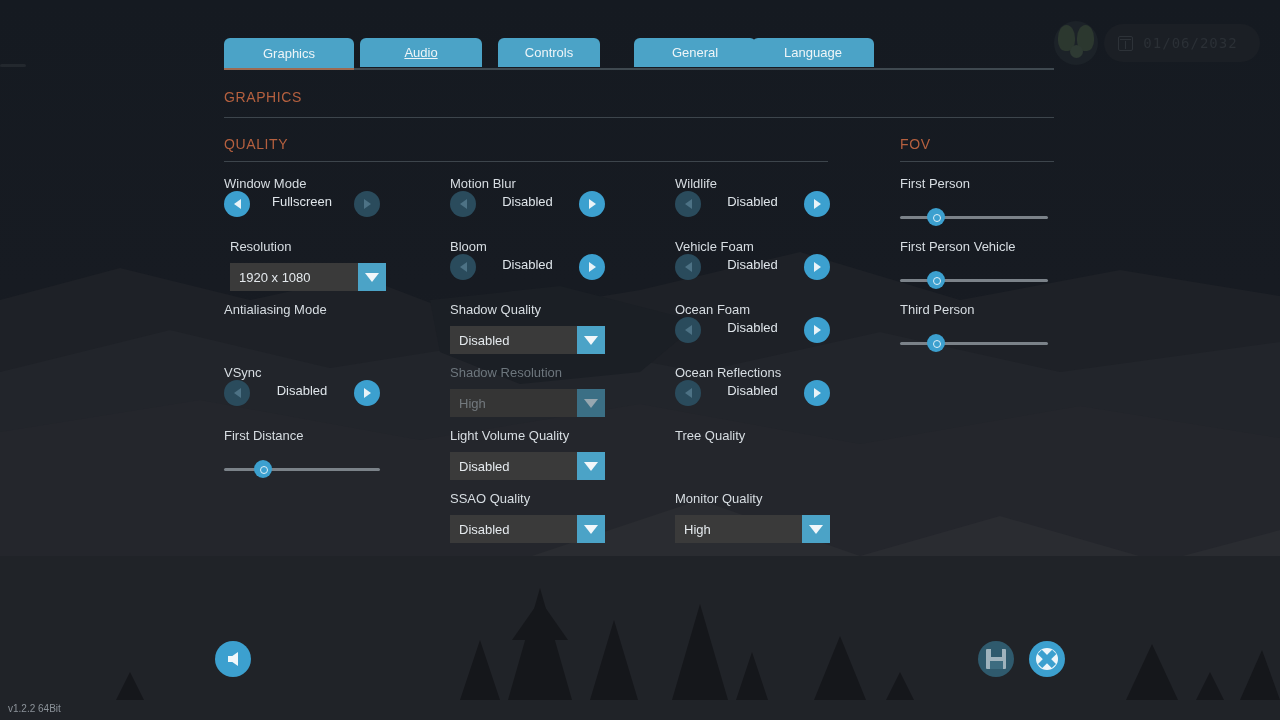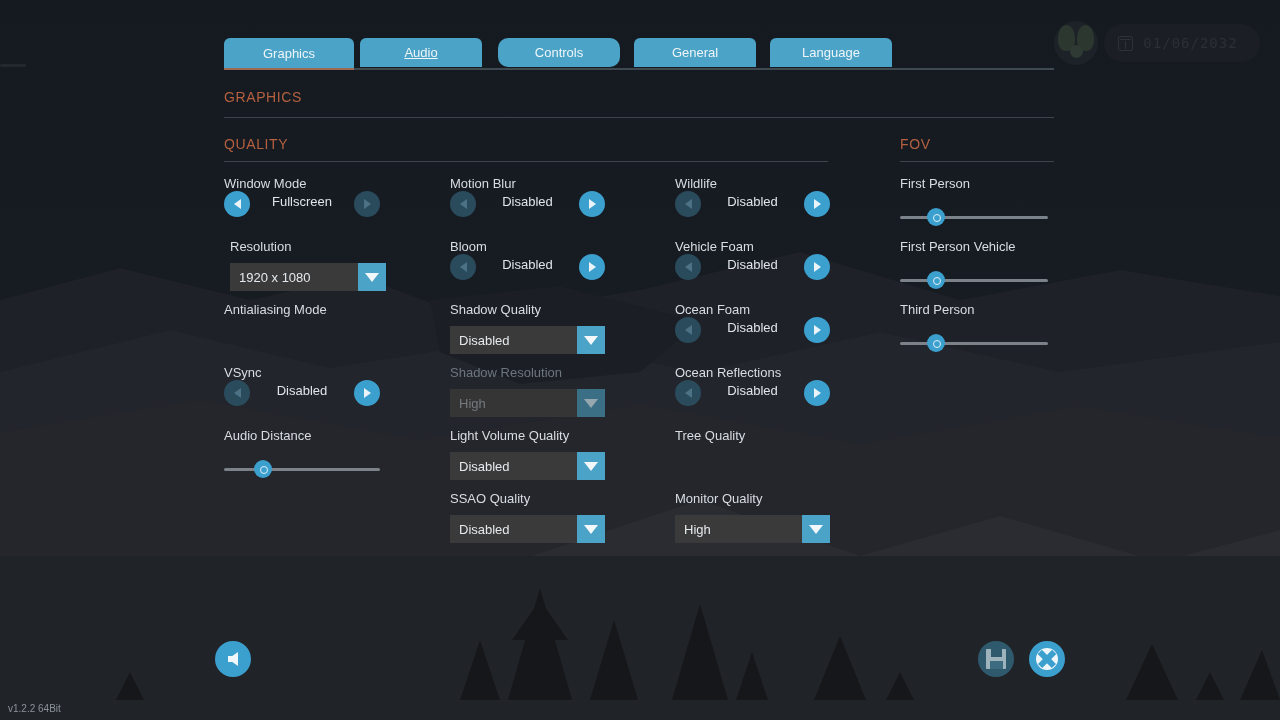"Controls" div.tab { border-radius: 10px -> none; width: 122px -> 102px }
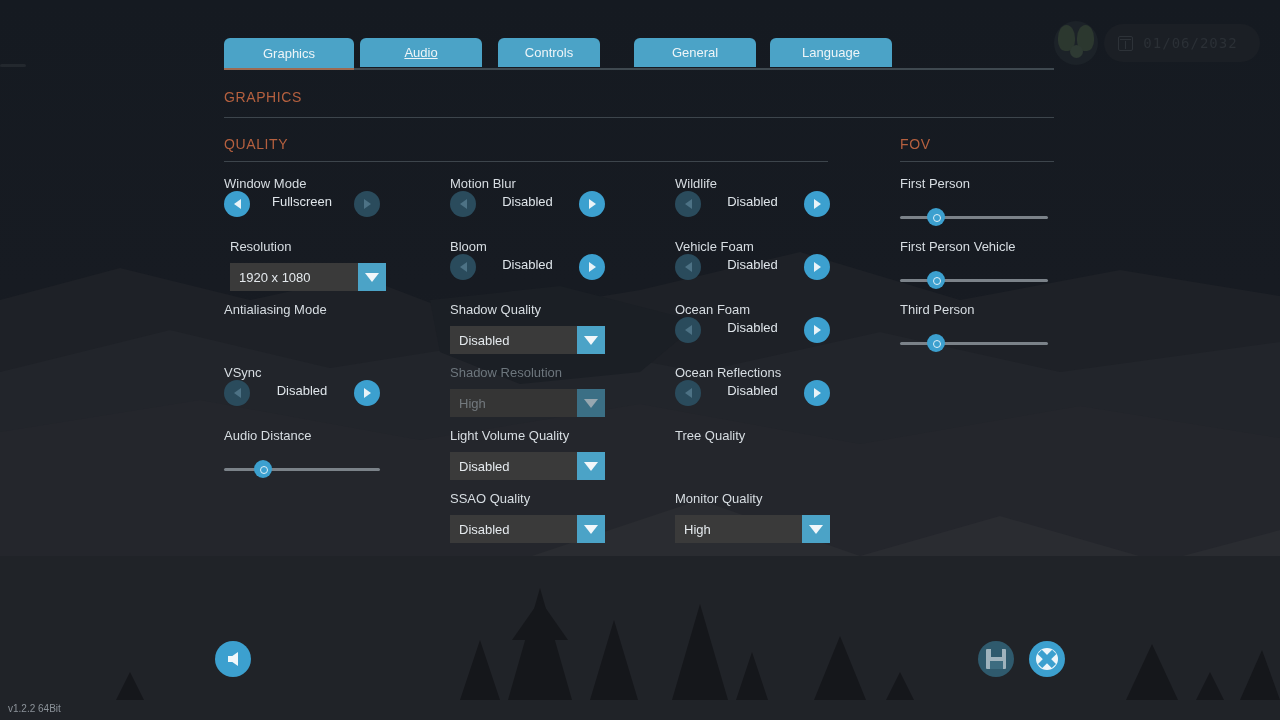"Language" div.tab { left: 546px -> 528px }
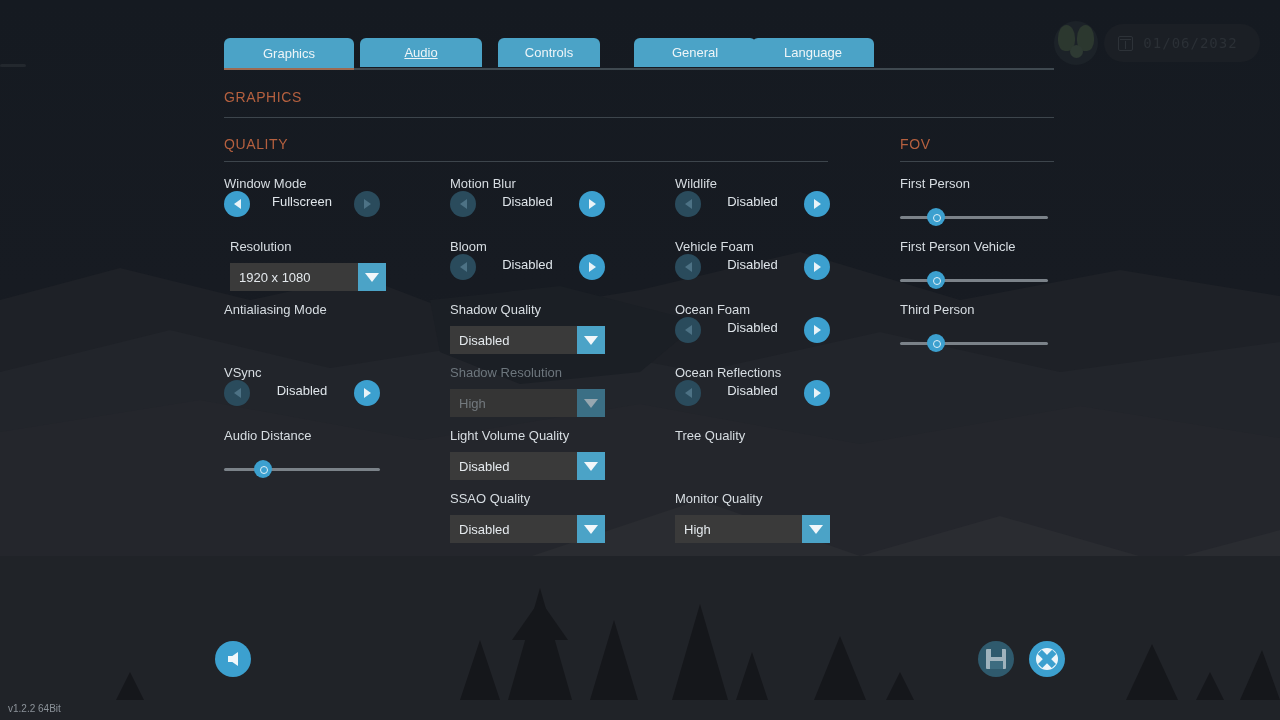"Audio Distance" div.setting-label { text: Audio -> First }
